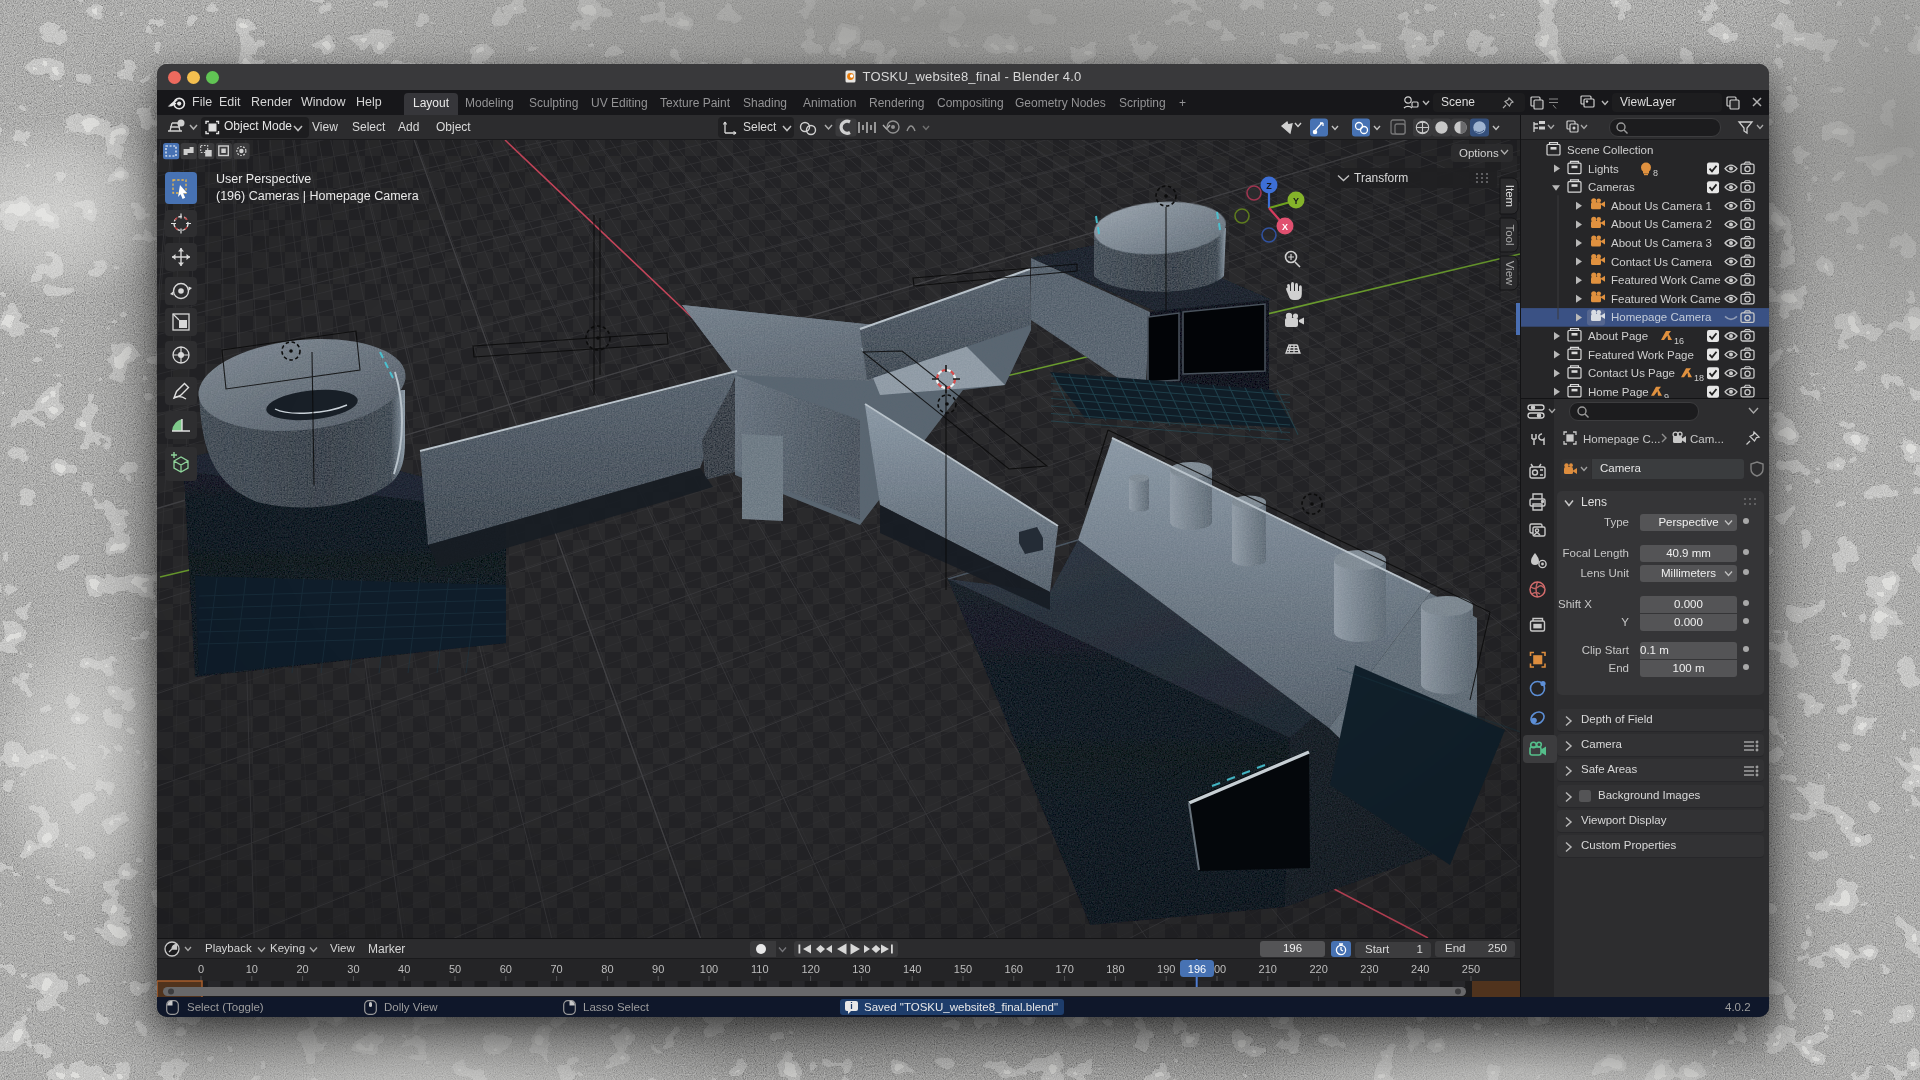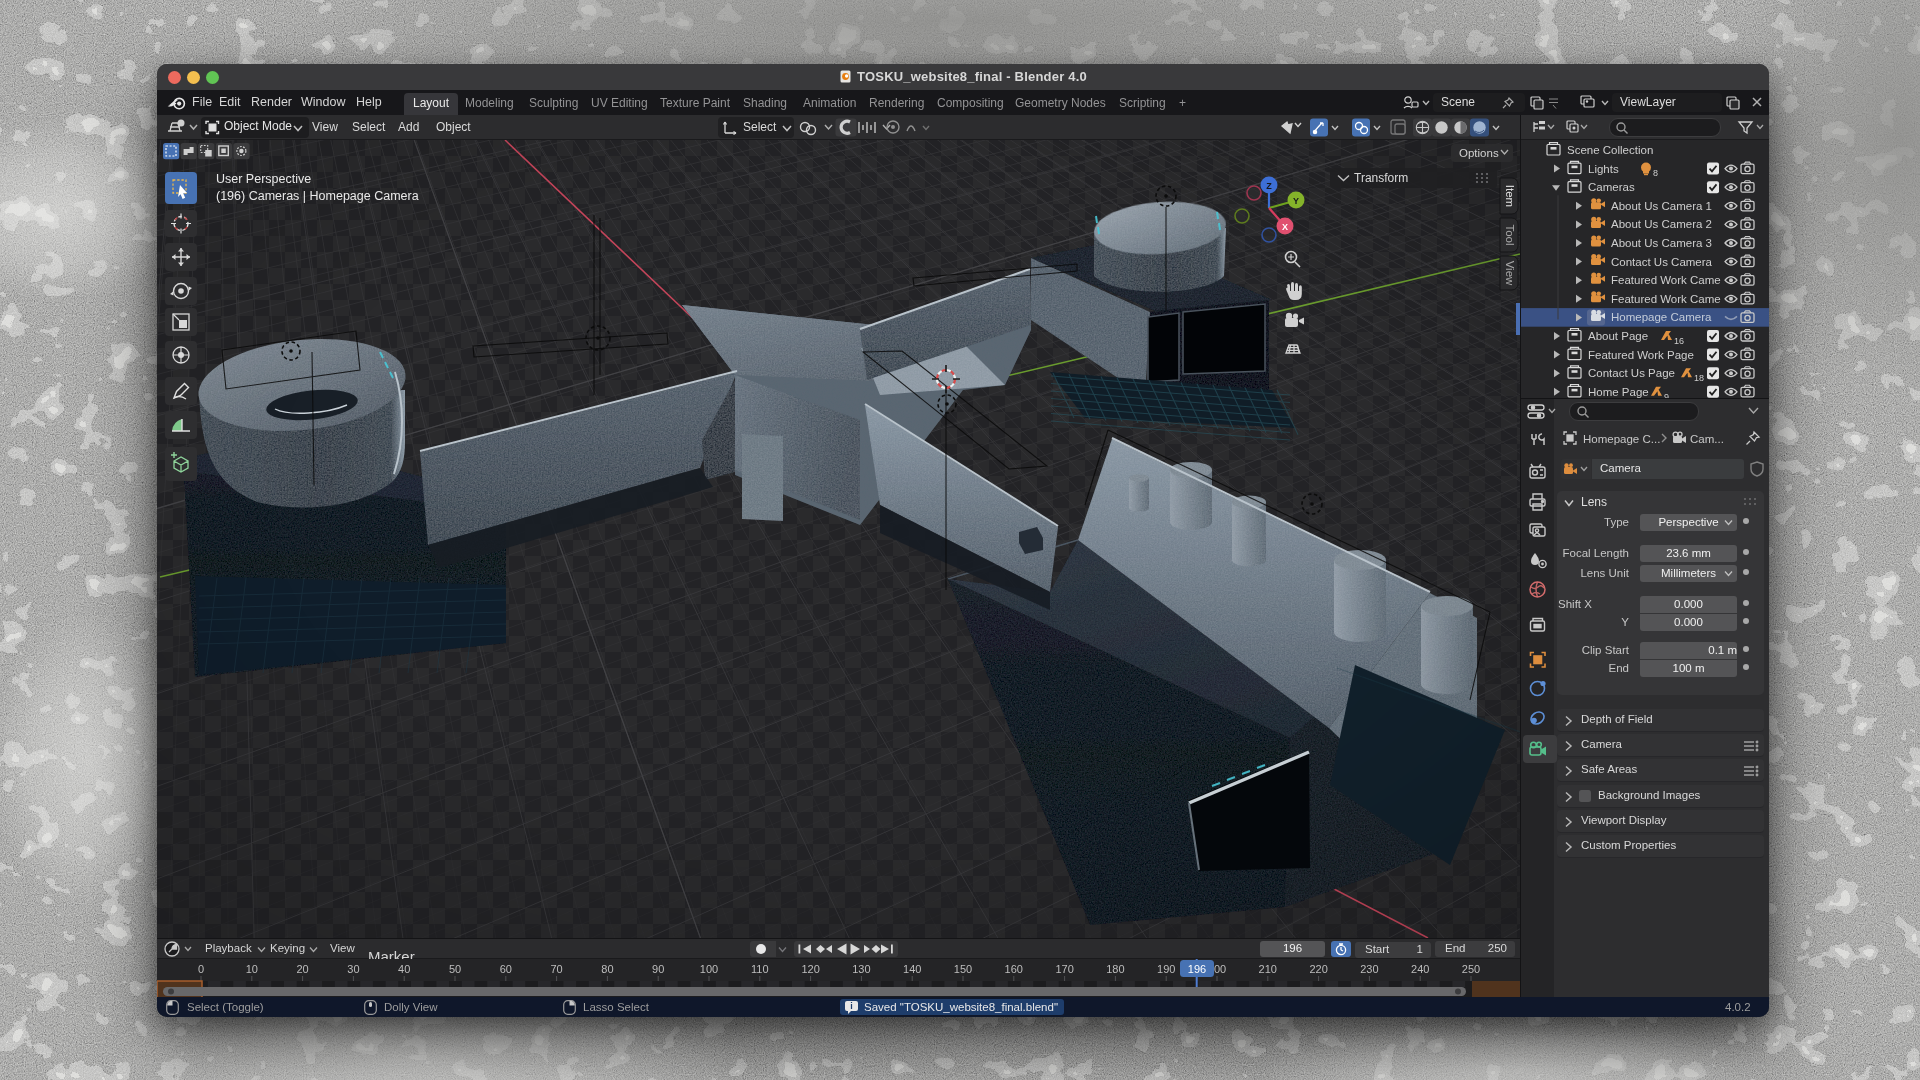"TOSKU_website8_final - Blender 4.0" .title { font-weight: bold -> normal }
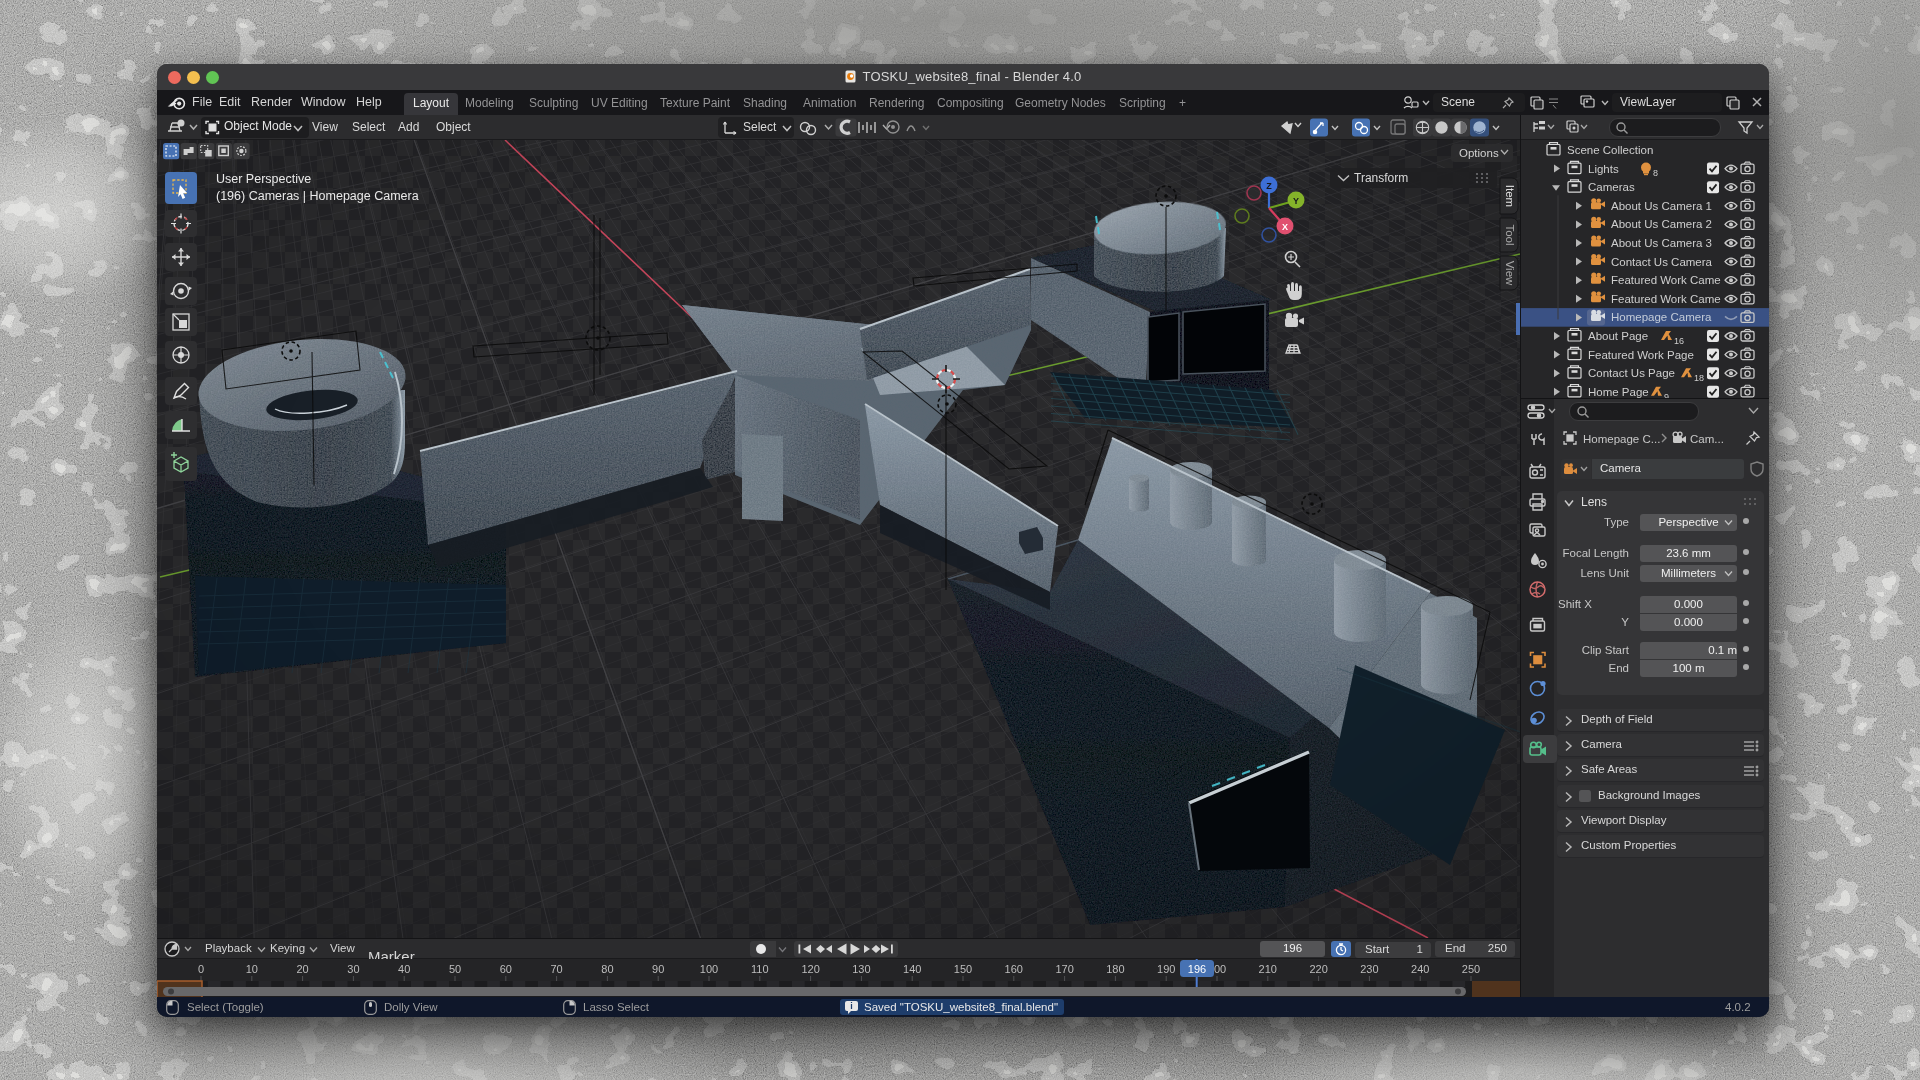"23.6 mm" div.abs { text: 23.6 -> 40.9 }
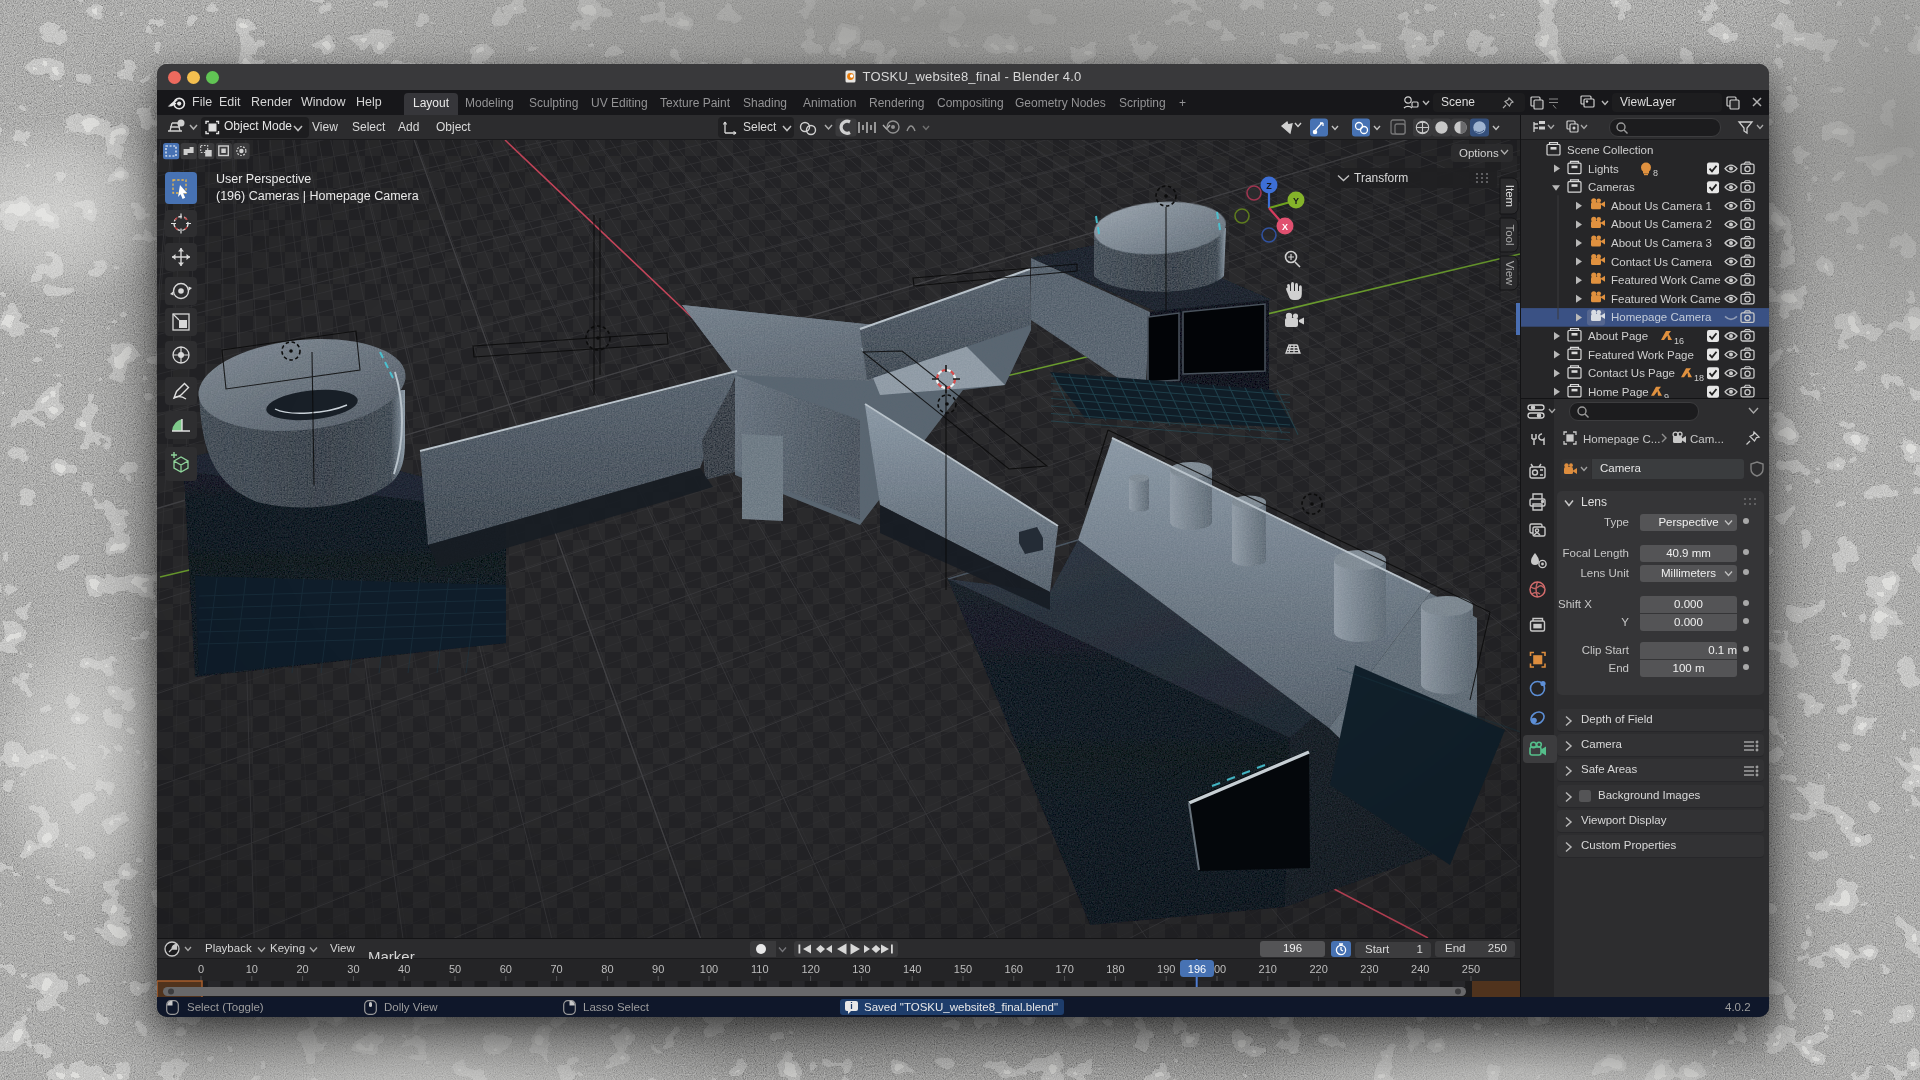"0.1 m" div.abs { text-align: right -> left }
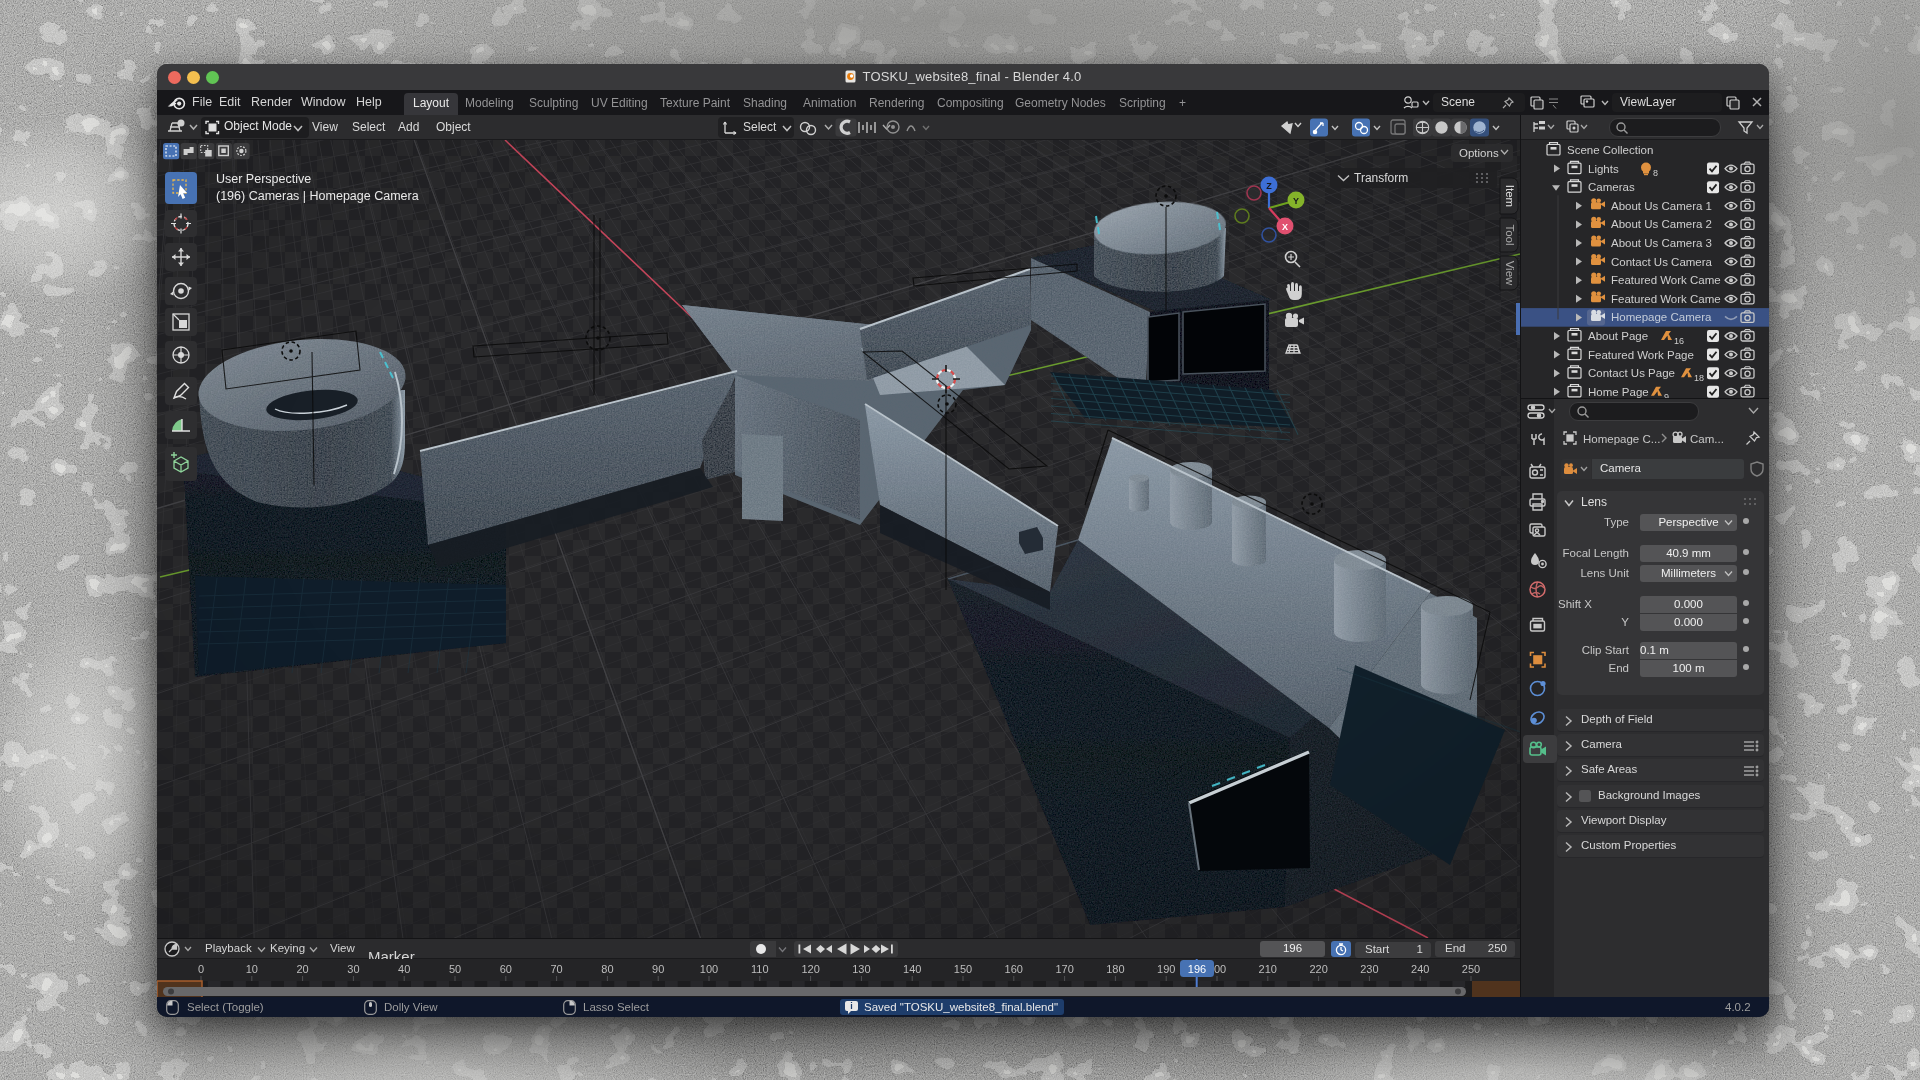"Marker" div.abs { font-size: 15px -> 12px; top: 9px -> 3px }
